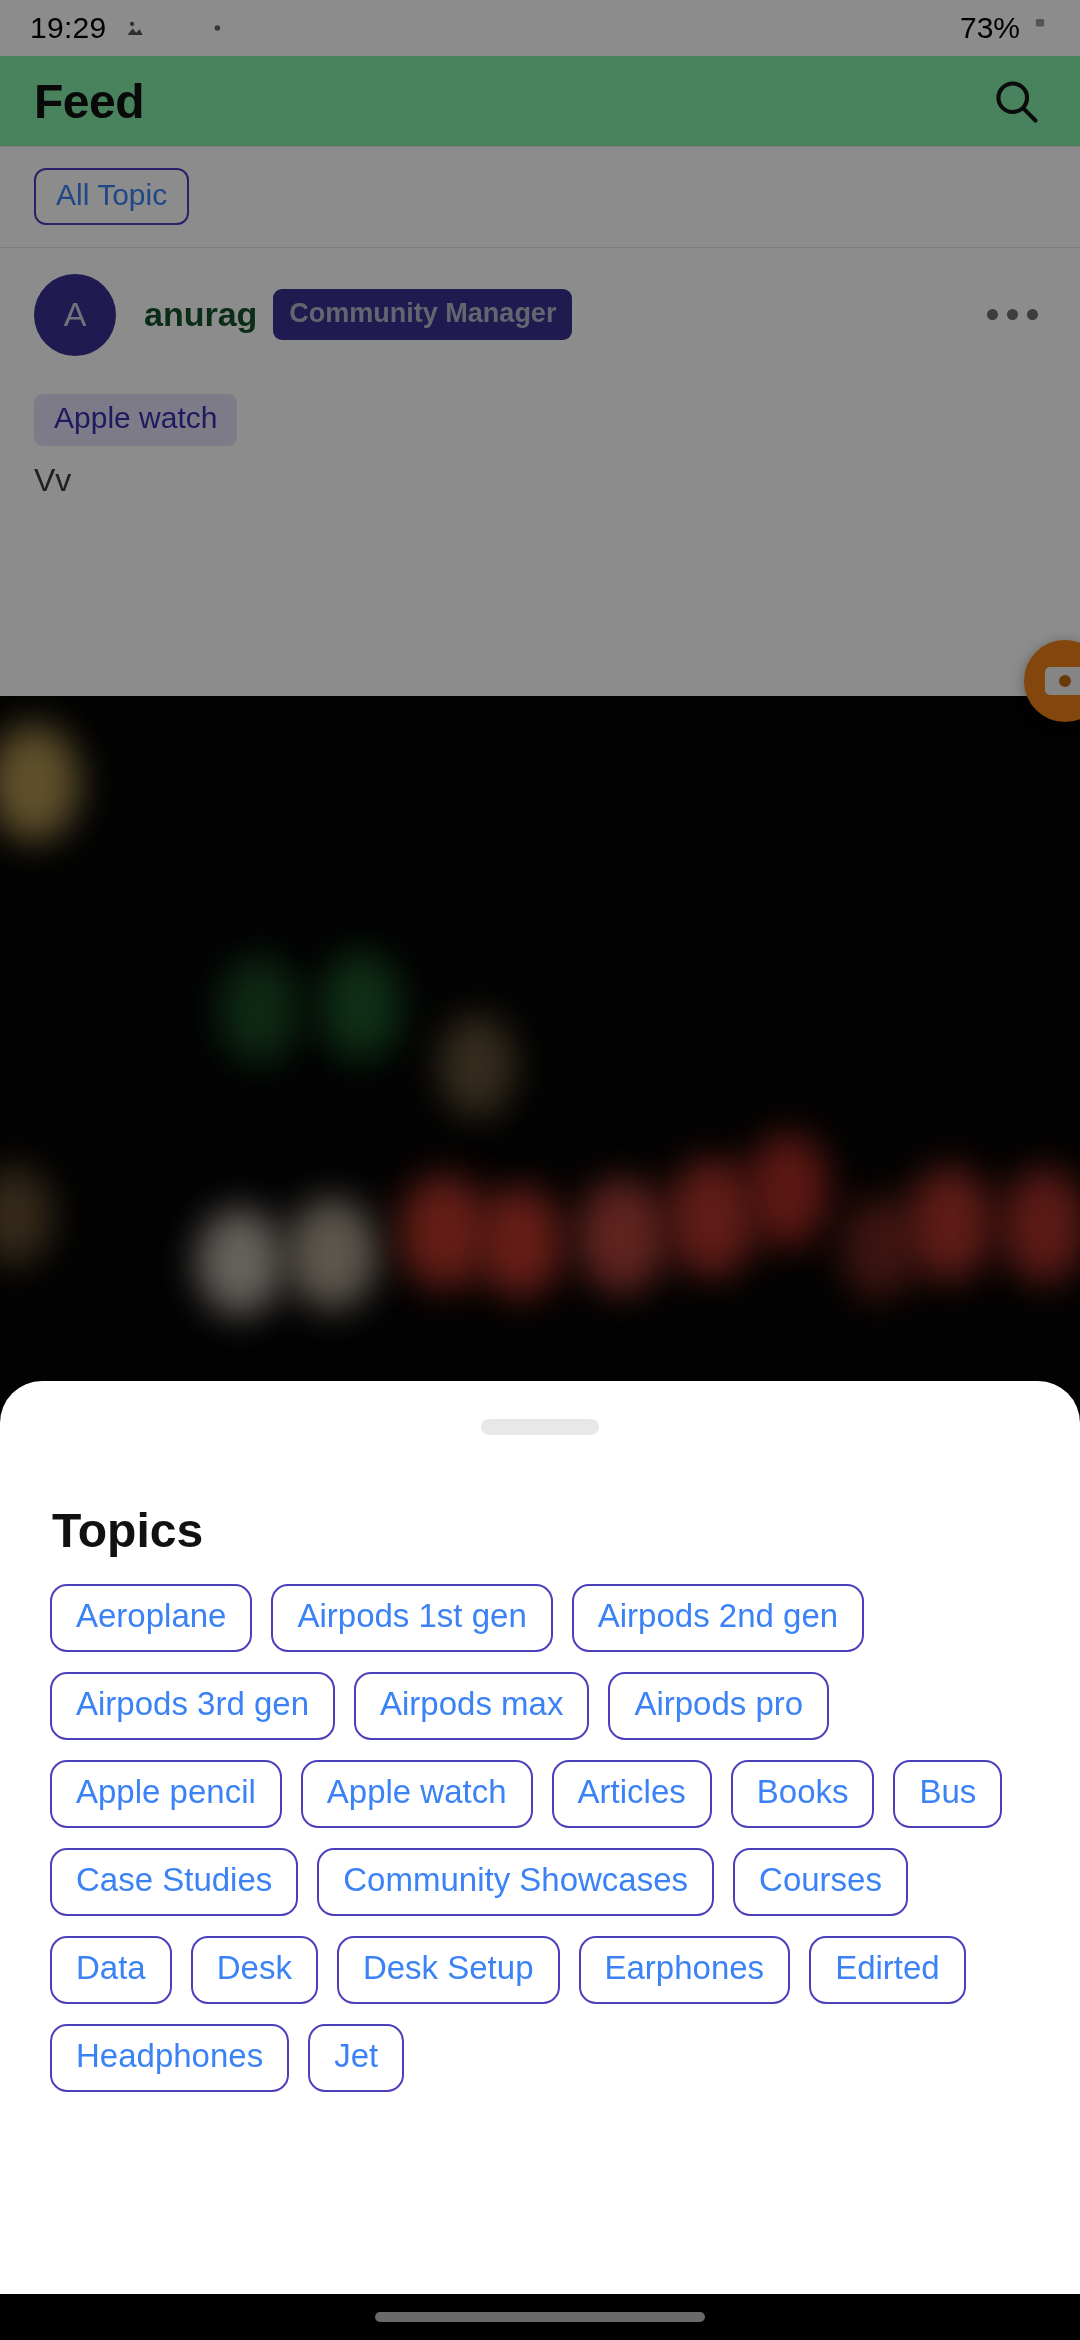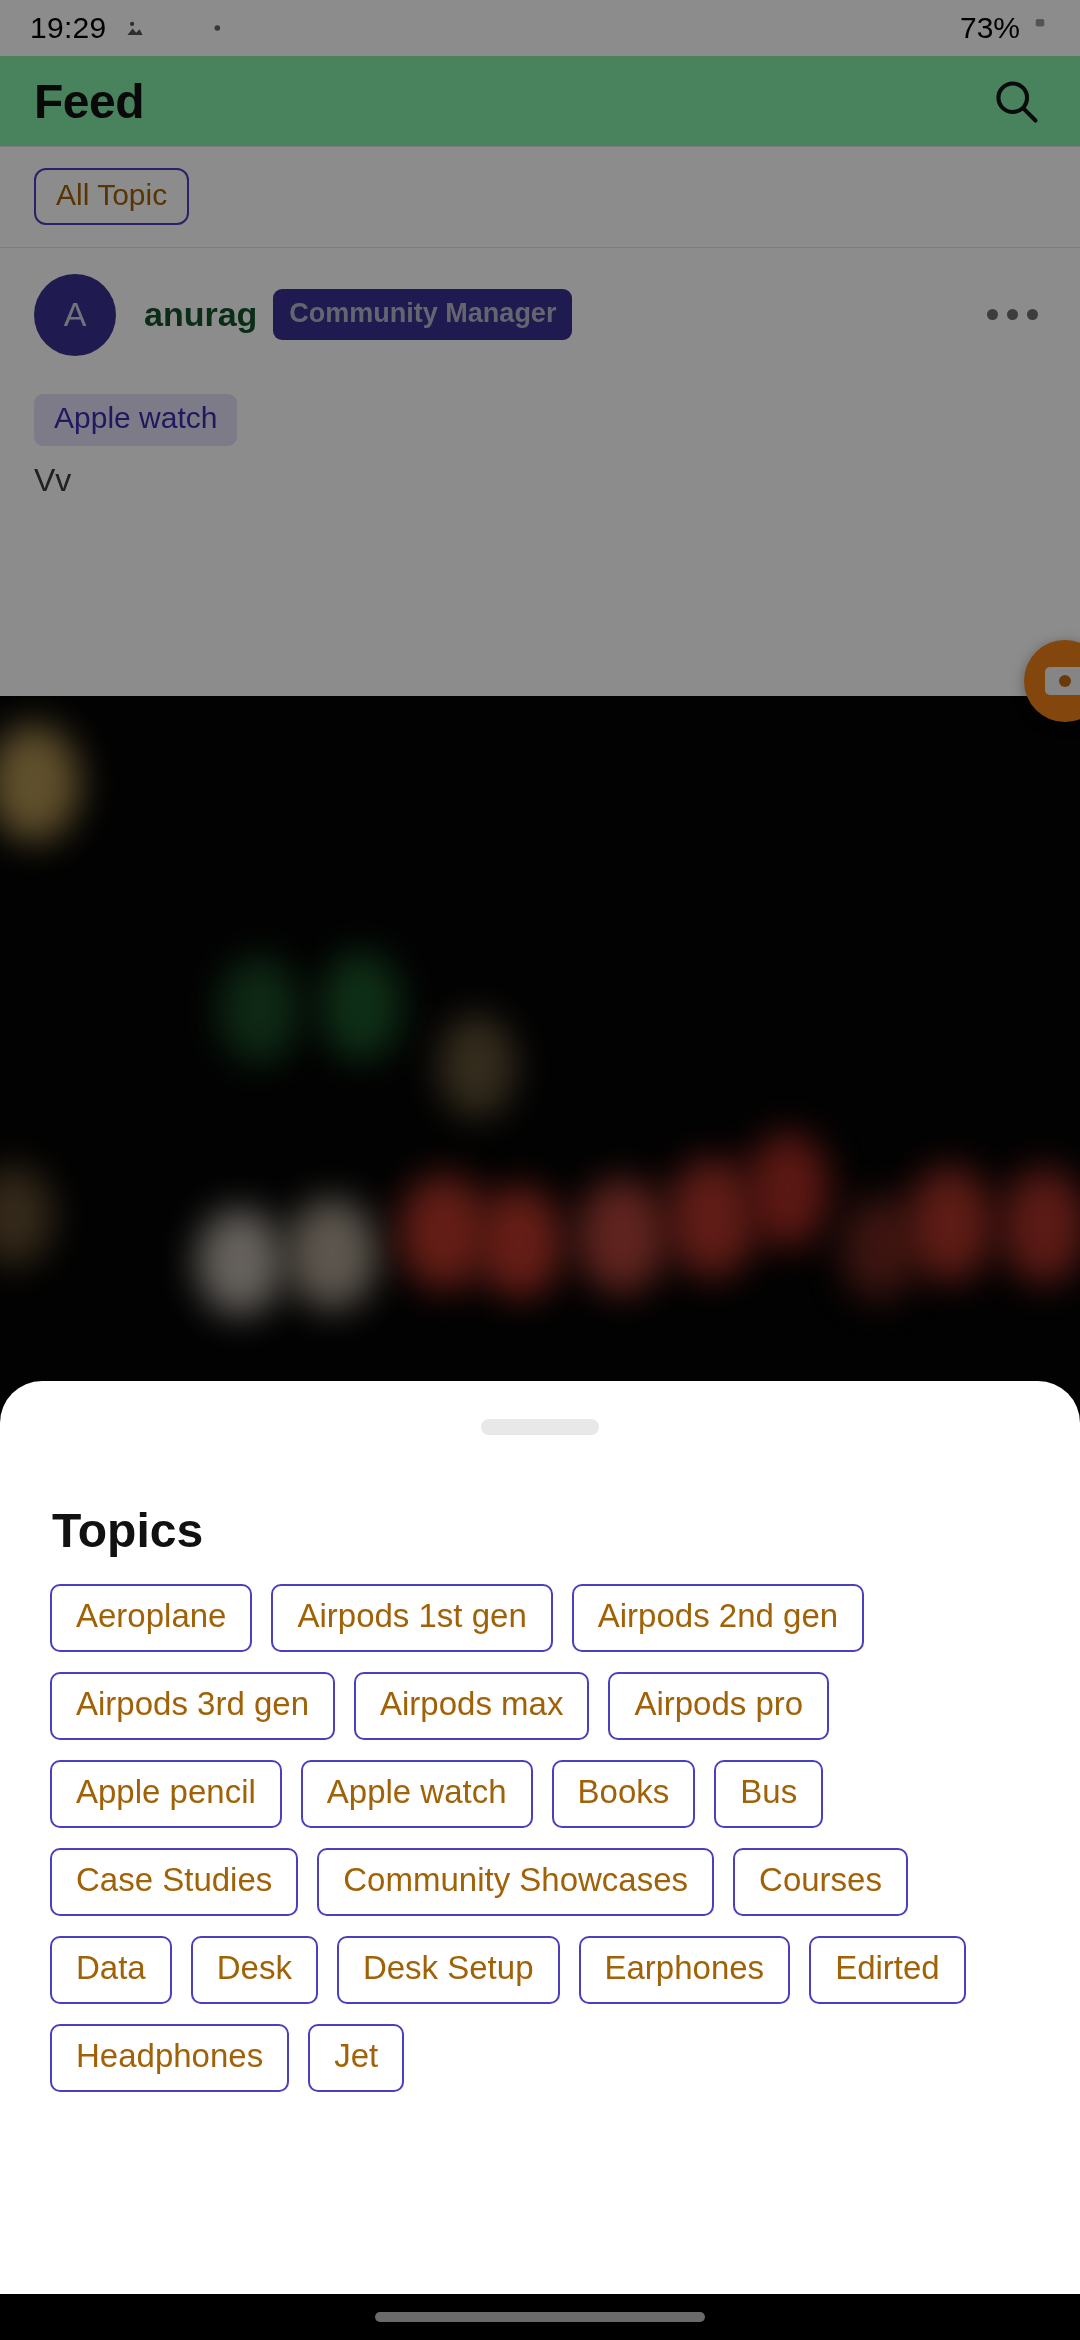"All Topic" .outline-chip { color: #a16207 -> #3b82f6 }
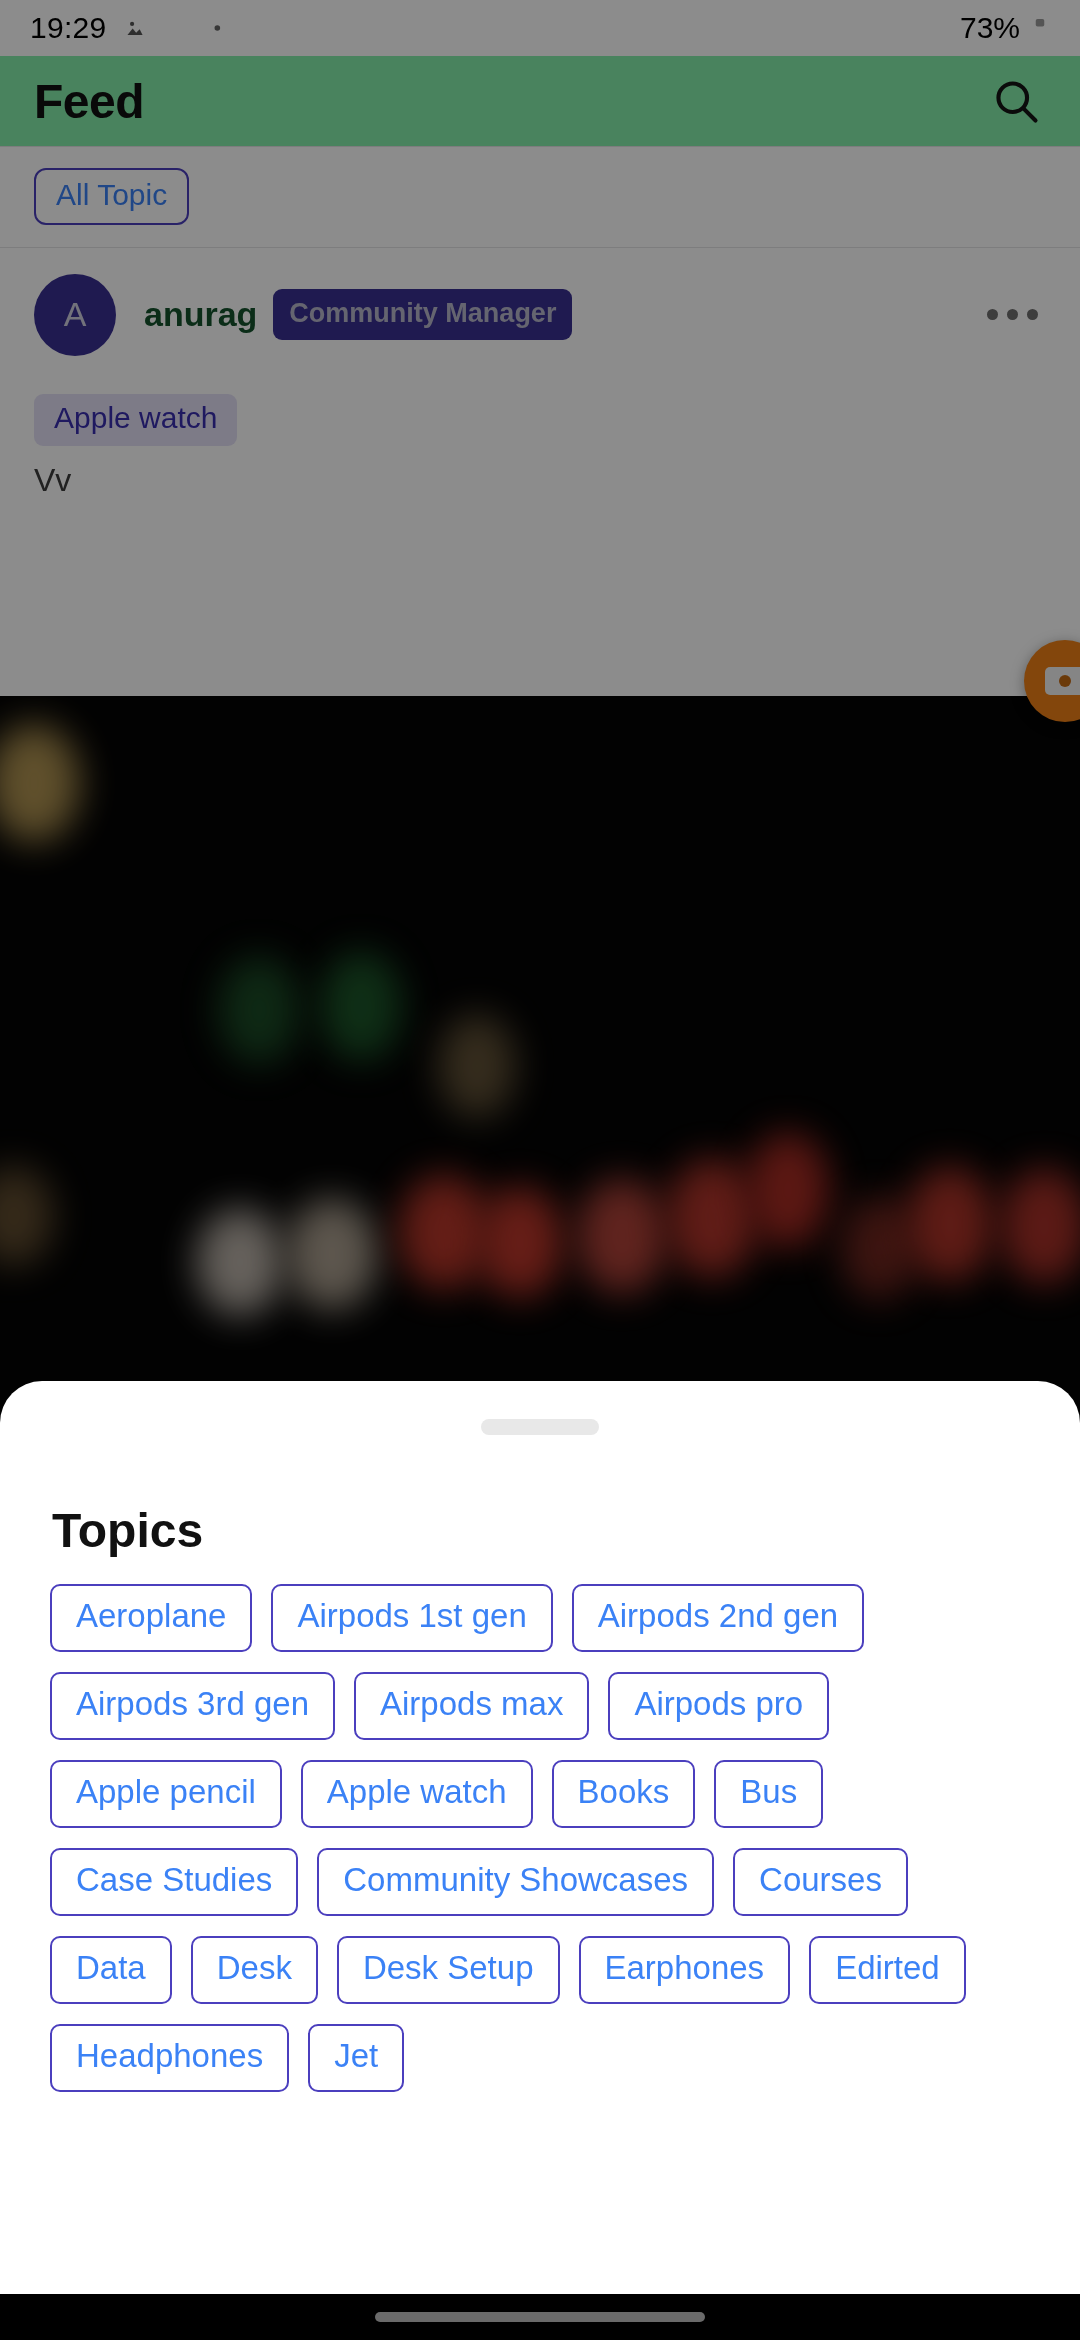"Aeroplane" #topics-list .outline-chip { border-radius: 10px -> 17px }
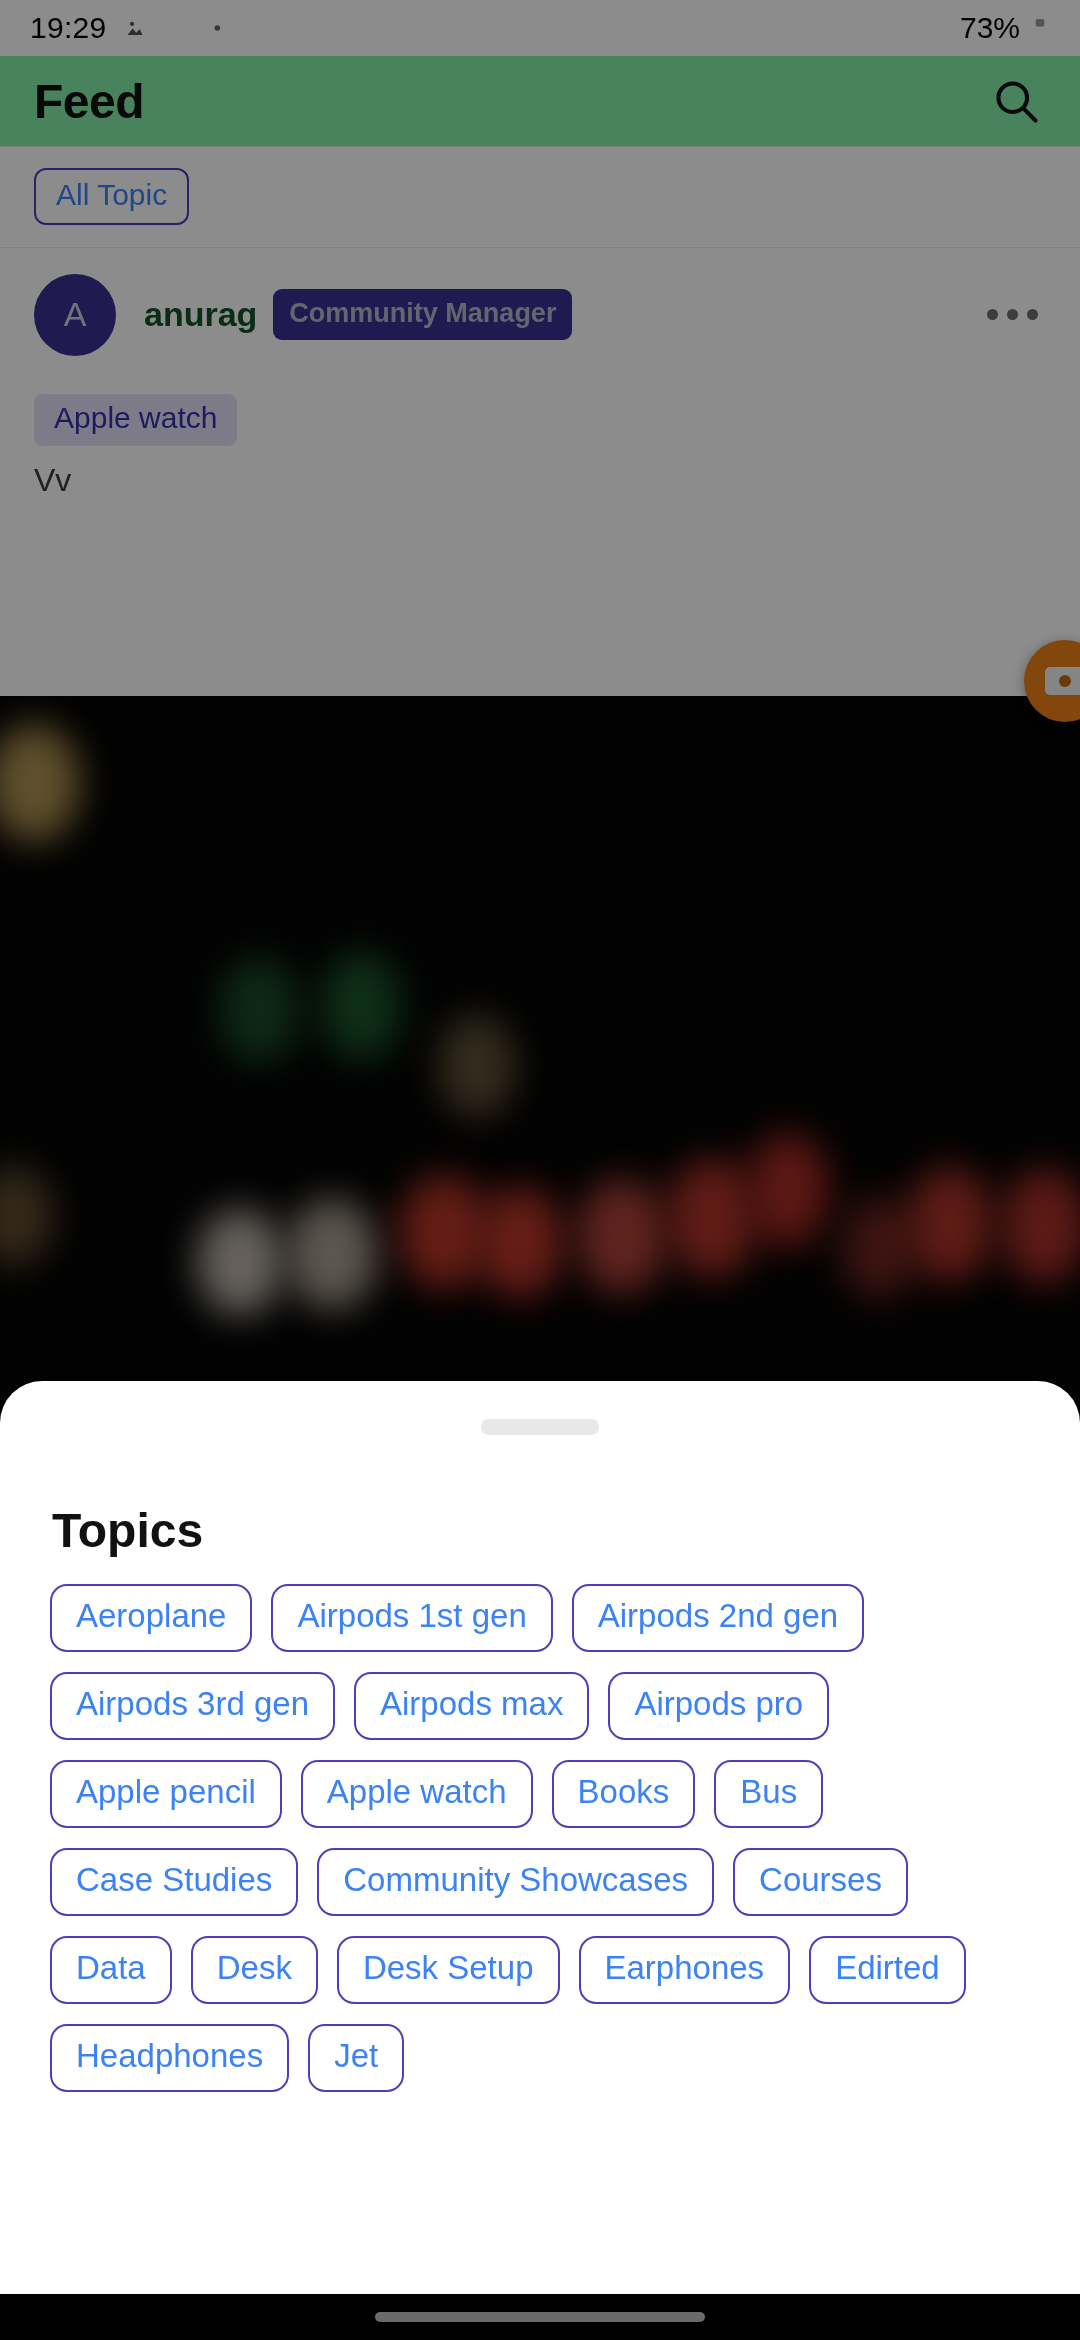"Articles" span.outline-chip { html: none -> <span>Articles</span> }
